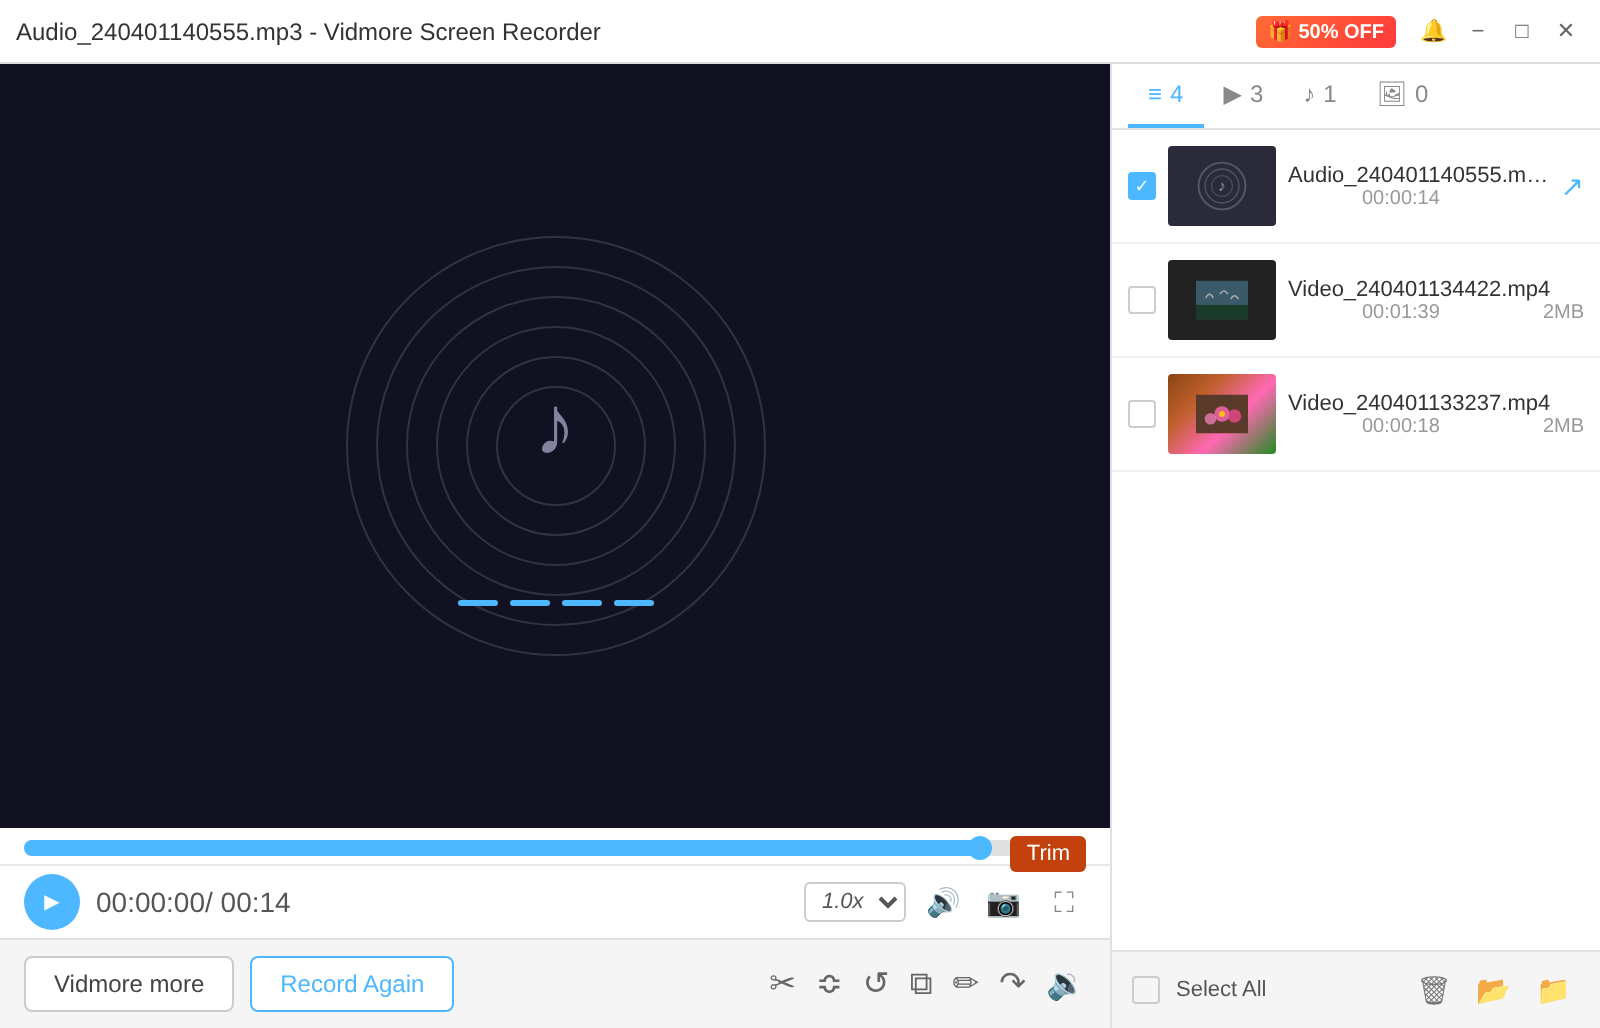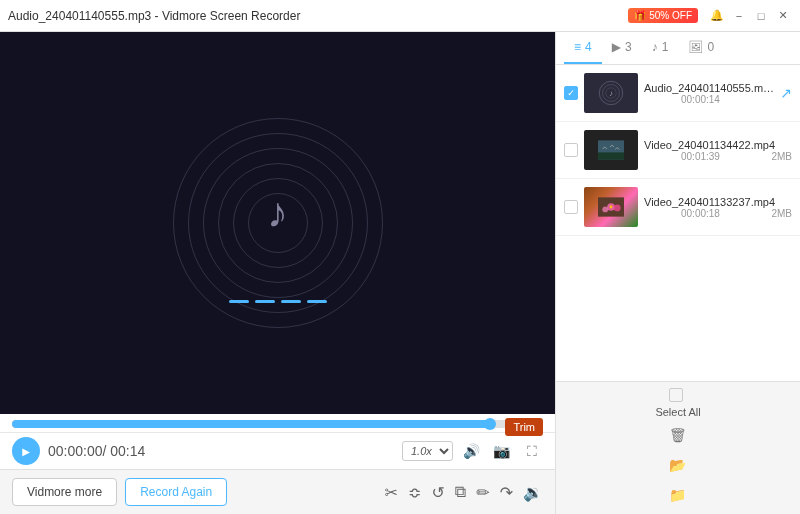"🎁 50% OFF" .promo-badge { font-weight: normal -> bold }
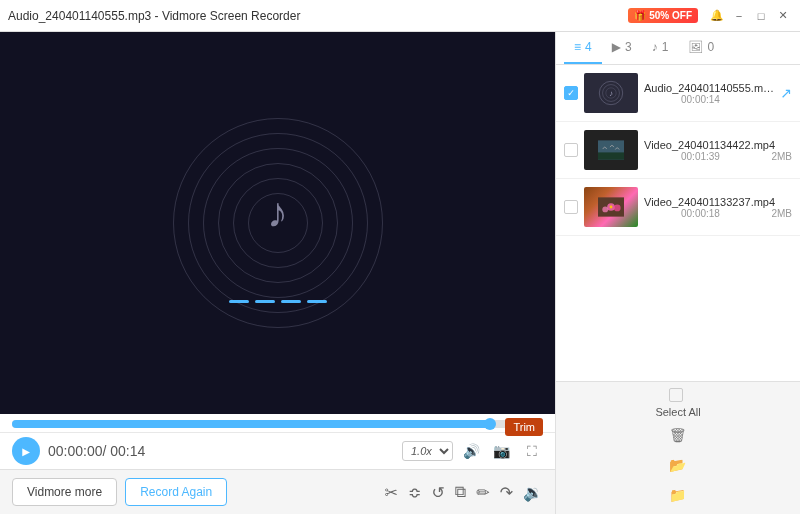"Select All" .bottom-tools { flex-direction: column -> none }
